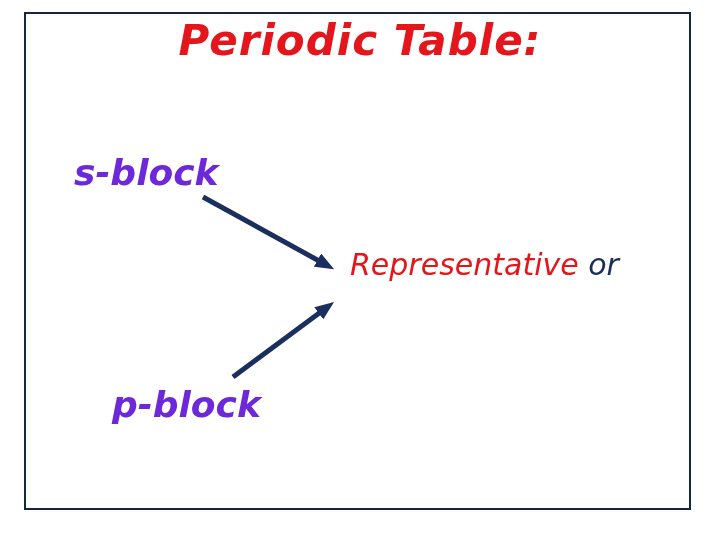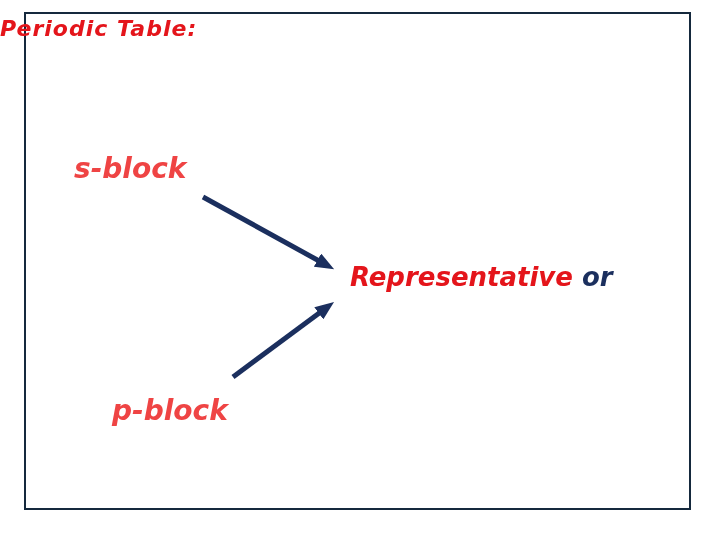"Periodic Table:" .slide-title { font-size: 22px -> 42px; text-align: left -> center }
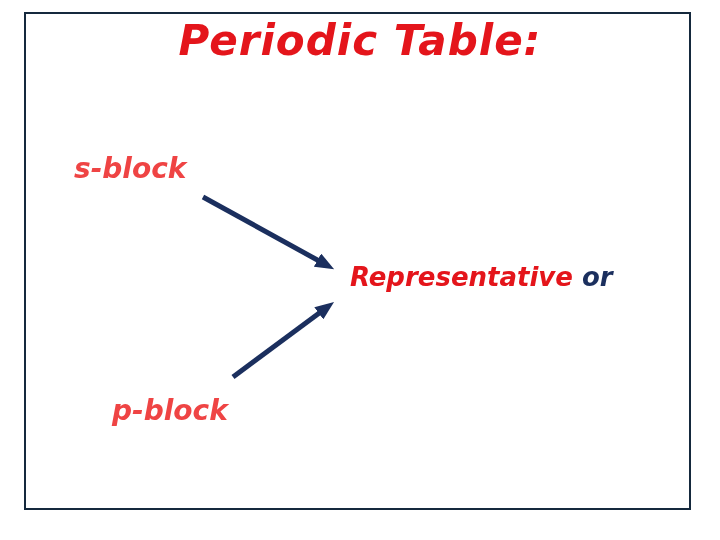"s-block" .block-label { color: #ef4444 -> #6d28d9; font-size: 28px -> 36px }
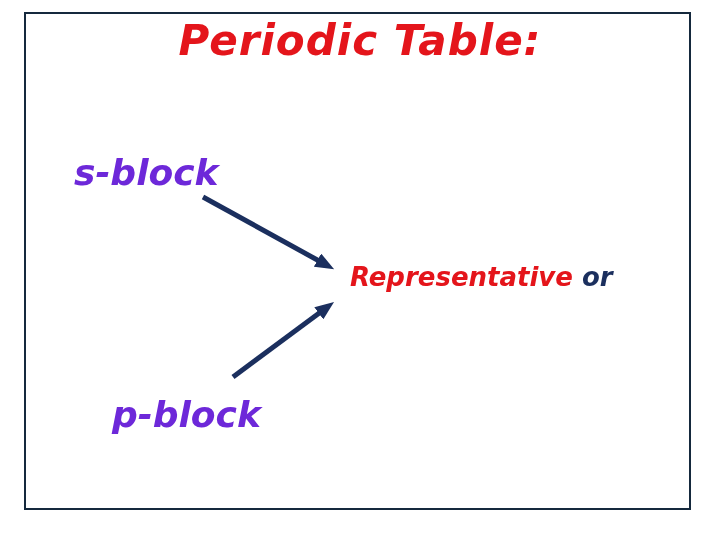"Representative or" .target-text { font-size: 26px -> 30px; font-weight: bold -> normal; top: 254px -> 242px }
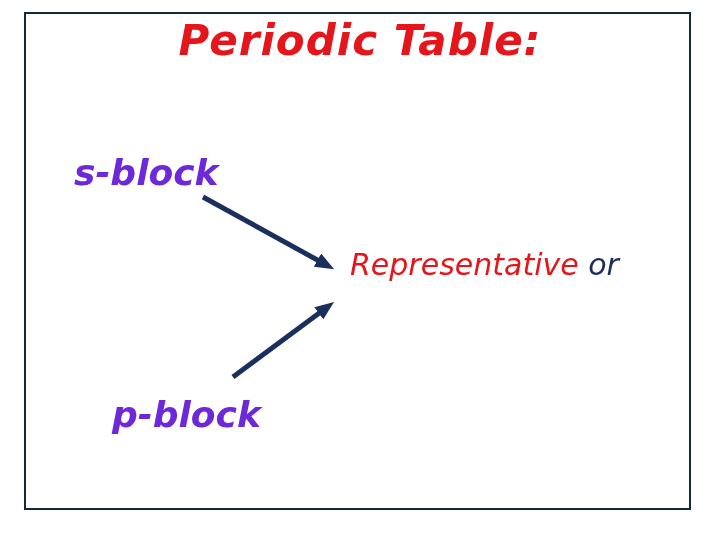"p-block" .label-p { top: 394px -> 384px }
